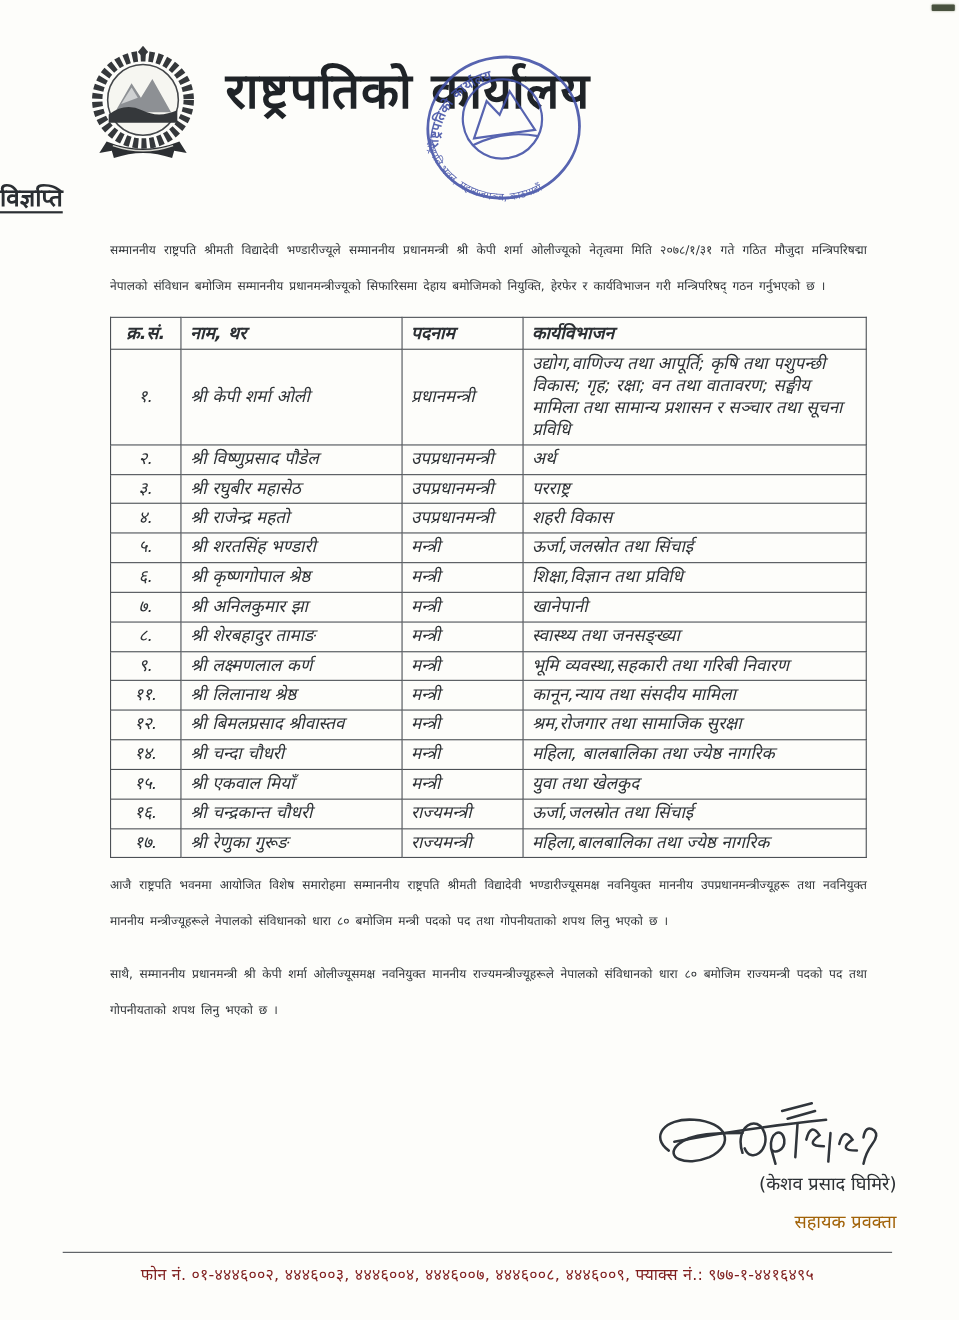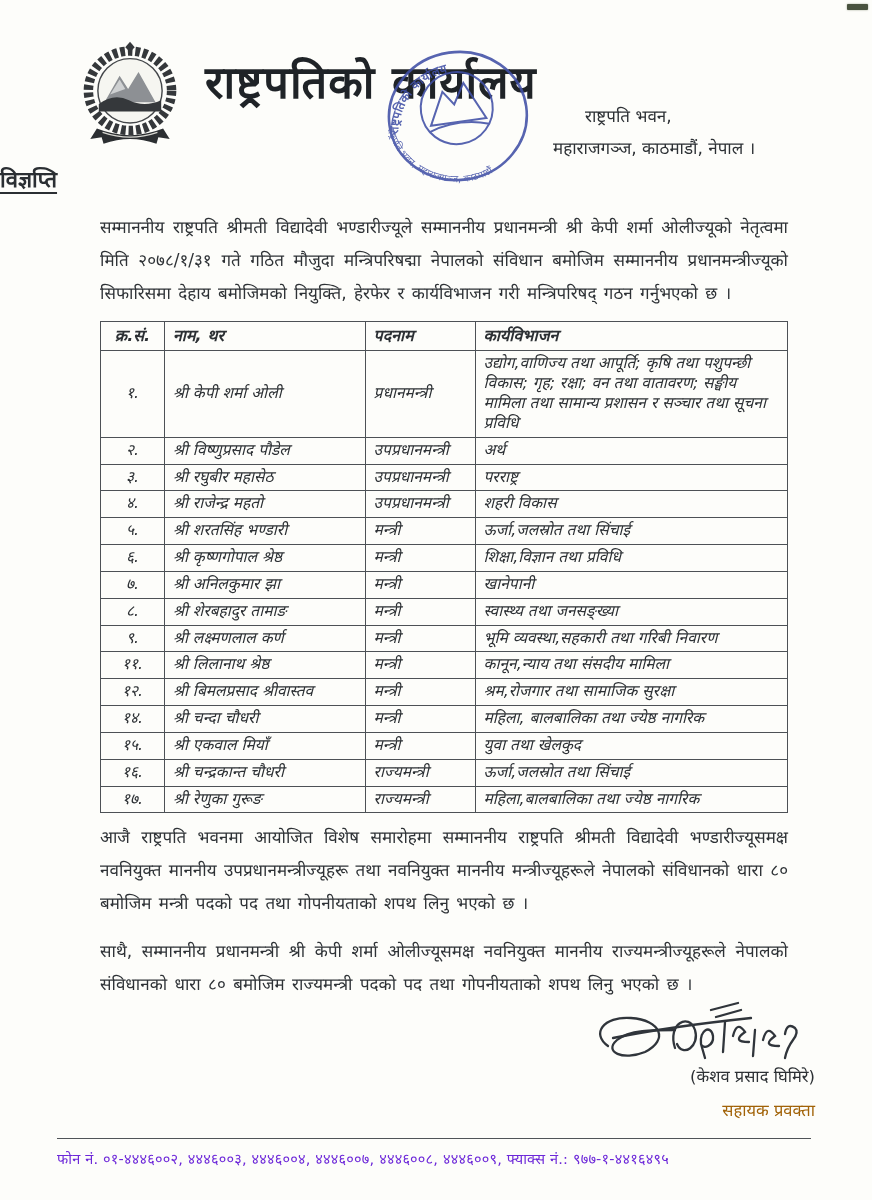"राष्ट्रपति भवन," div.address { html: <div> <div>राष्ट्रपति भवन,</div> <div>महाराजगञ्ज, काठमाडौं, नेपाल ।</div> </div> -> none }
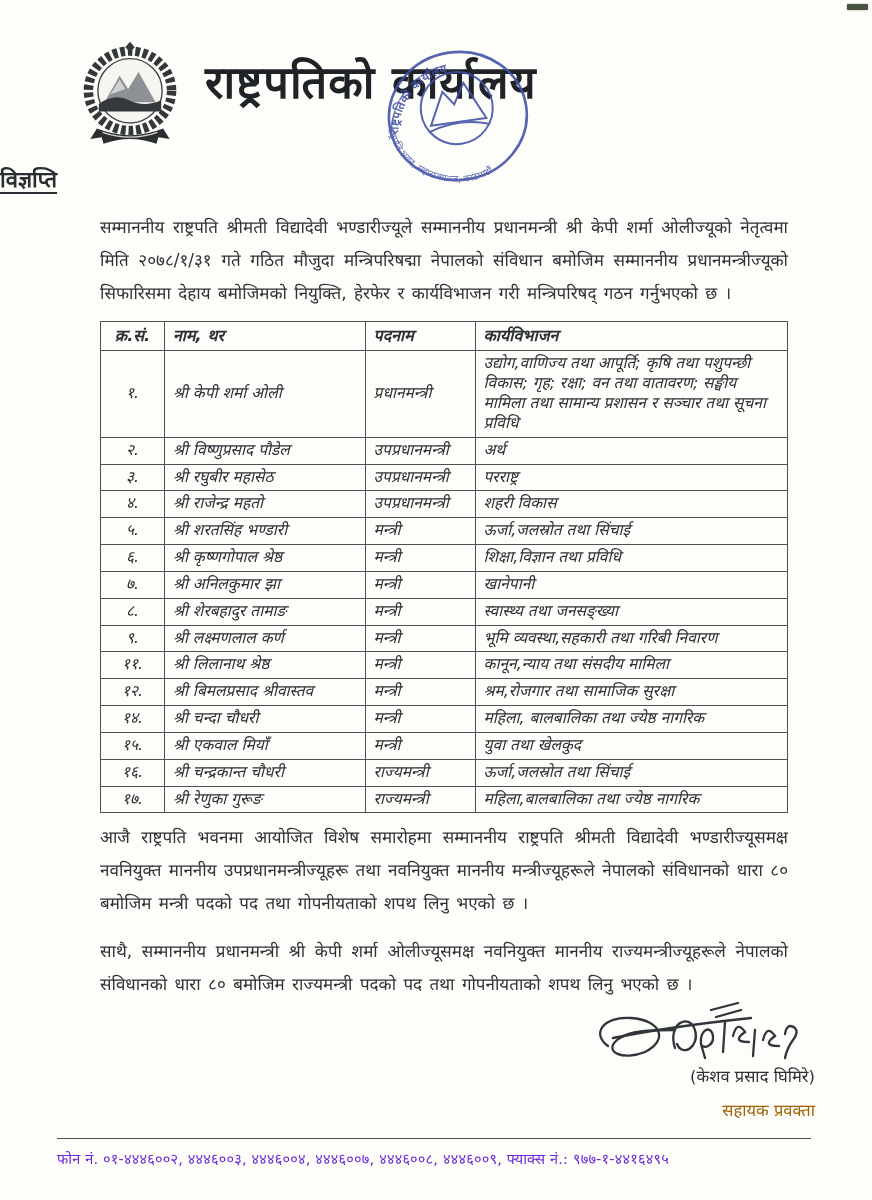"सम्माननीय राष्ट्रपति श्रीमती विद्यादेवी" .para { font-size: 17px -> 11px }
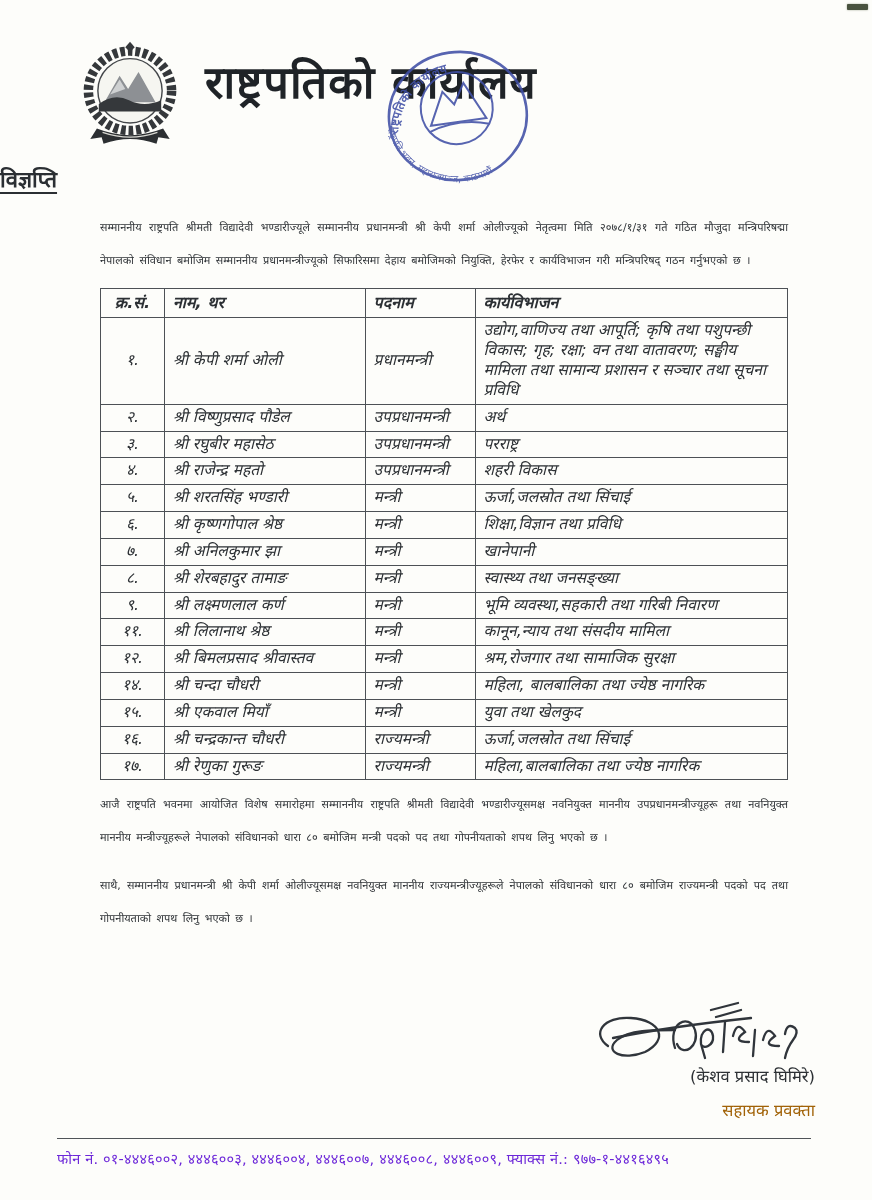"फोन नं. ०१-४४४६००२, ४४४६००३, ४४४६००४," .footer-text { color: #6d28d9 -> #7f1d1d; text-align: none -> center }
